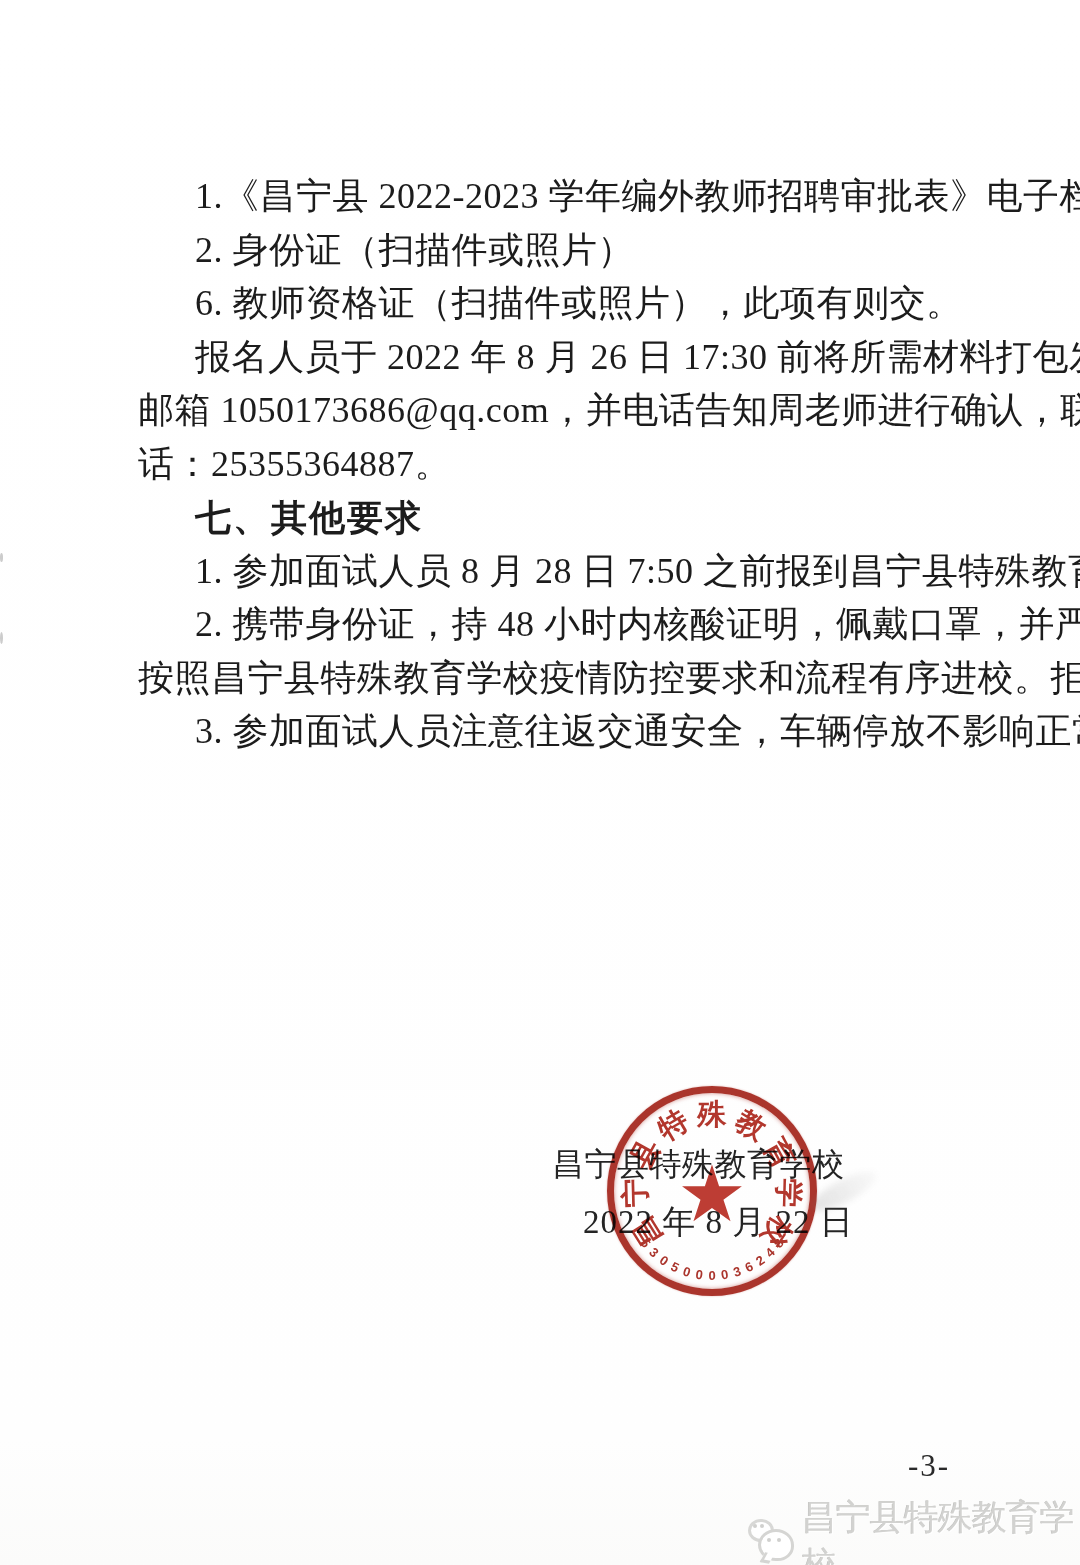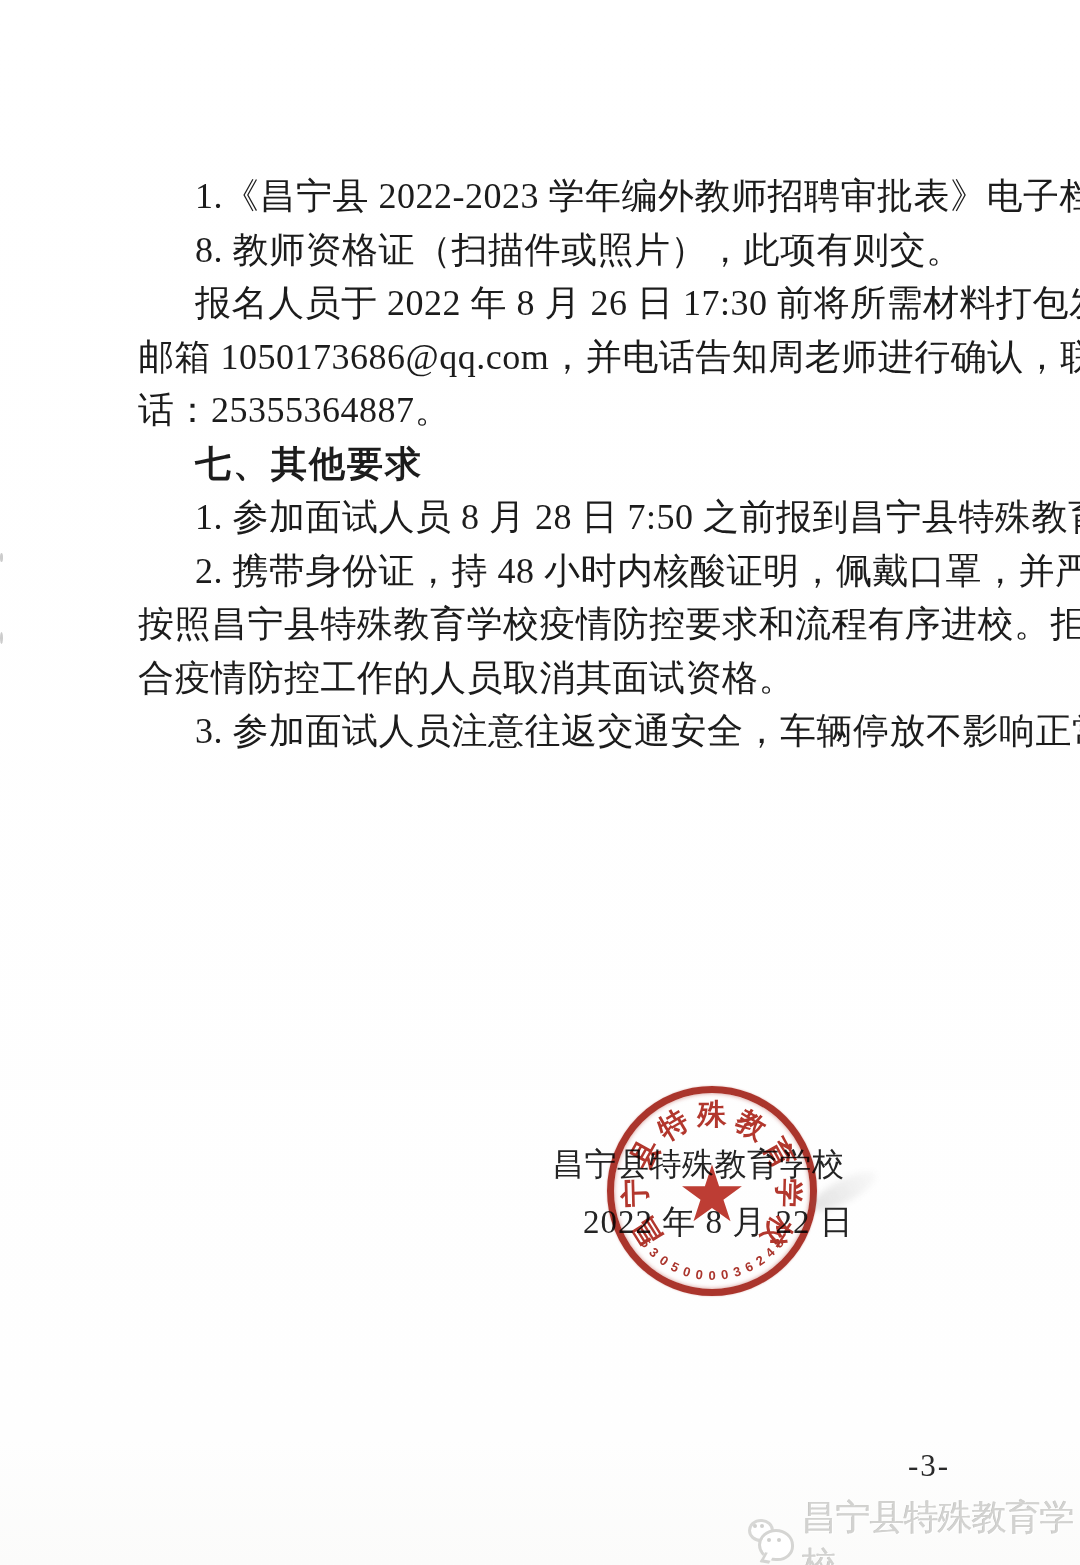"2. 身份证（扫描件或照片）" div.line { html: none -> <div>2. 身份证（扫描件或照片）</div> }
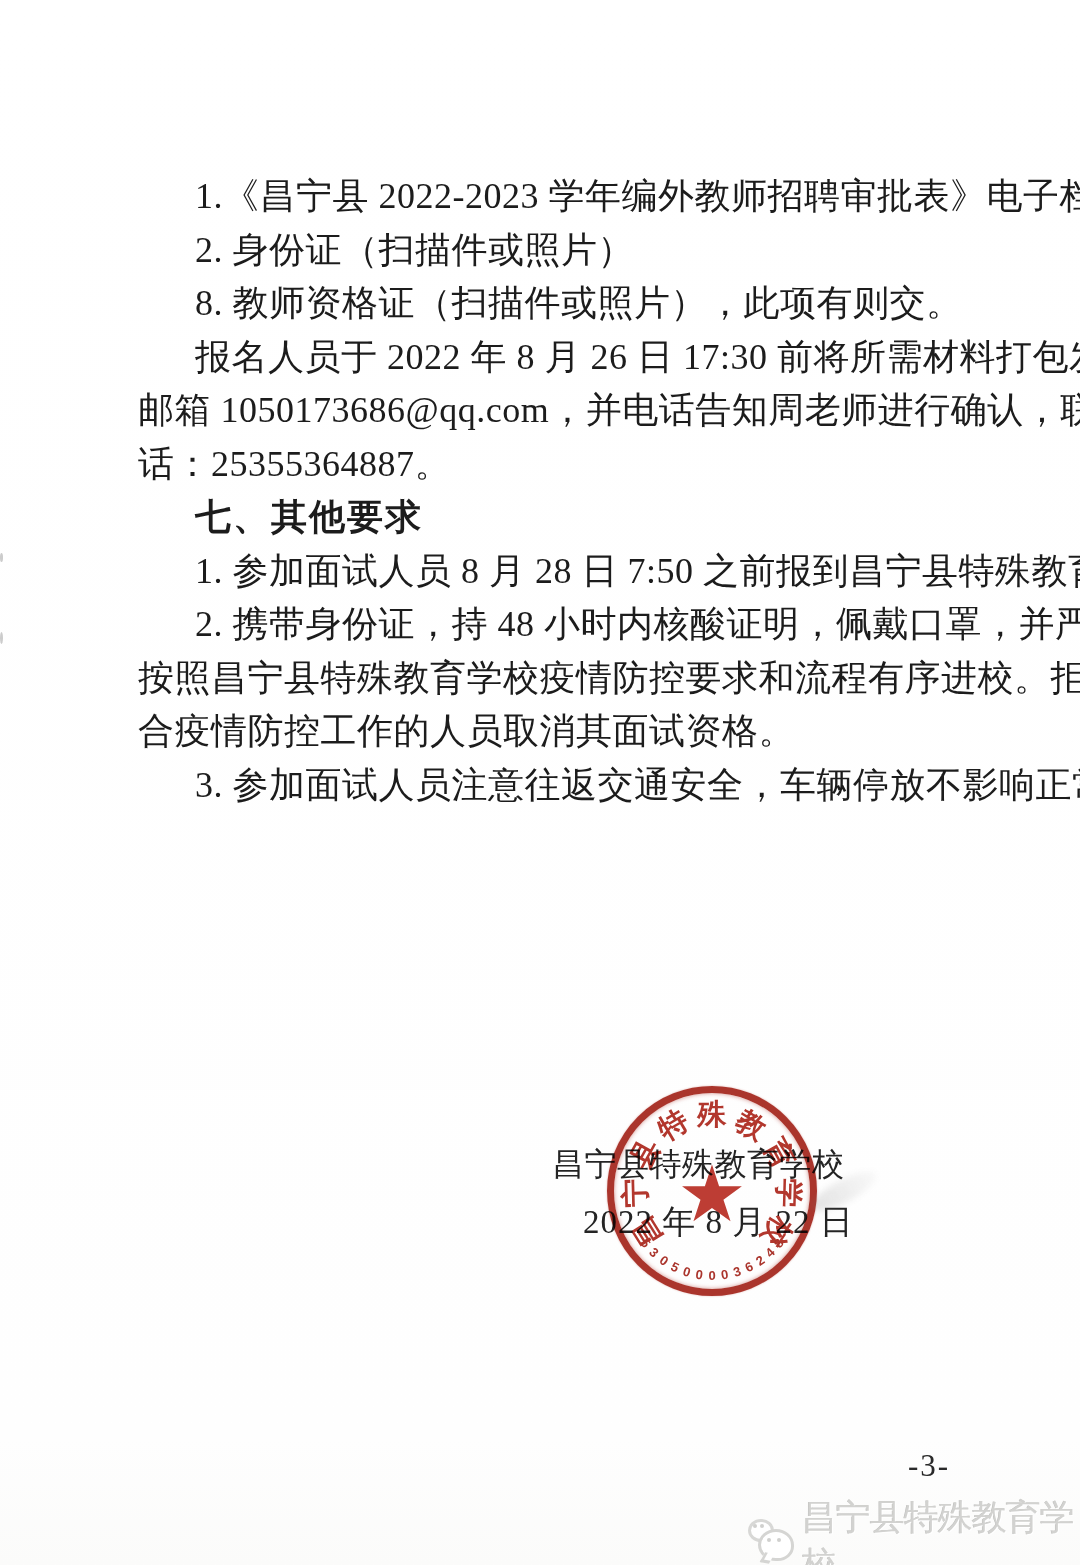"8. 教师资格证（扫描件或照片），此项有则交。" div.line { text: 8 -> 6 }
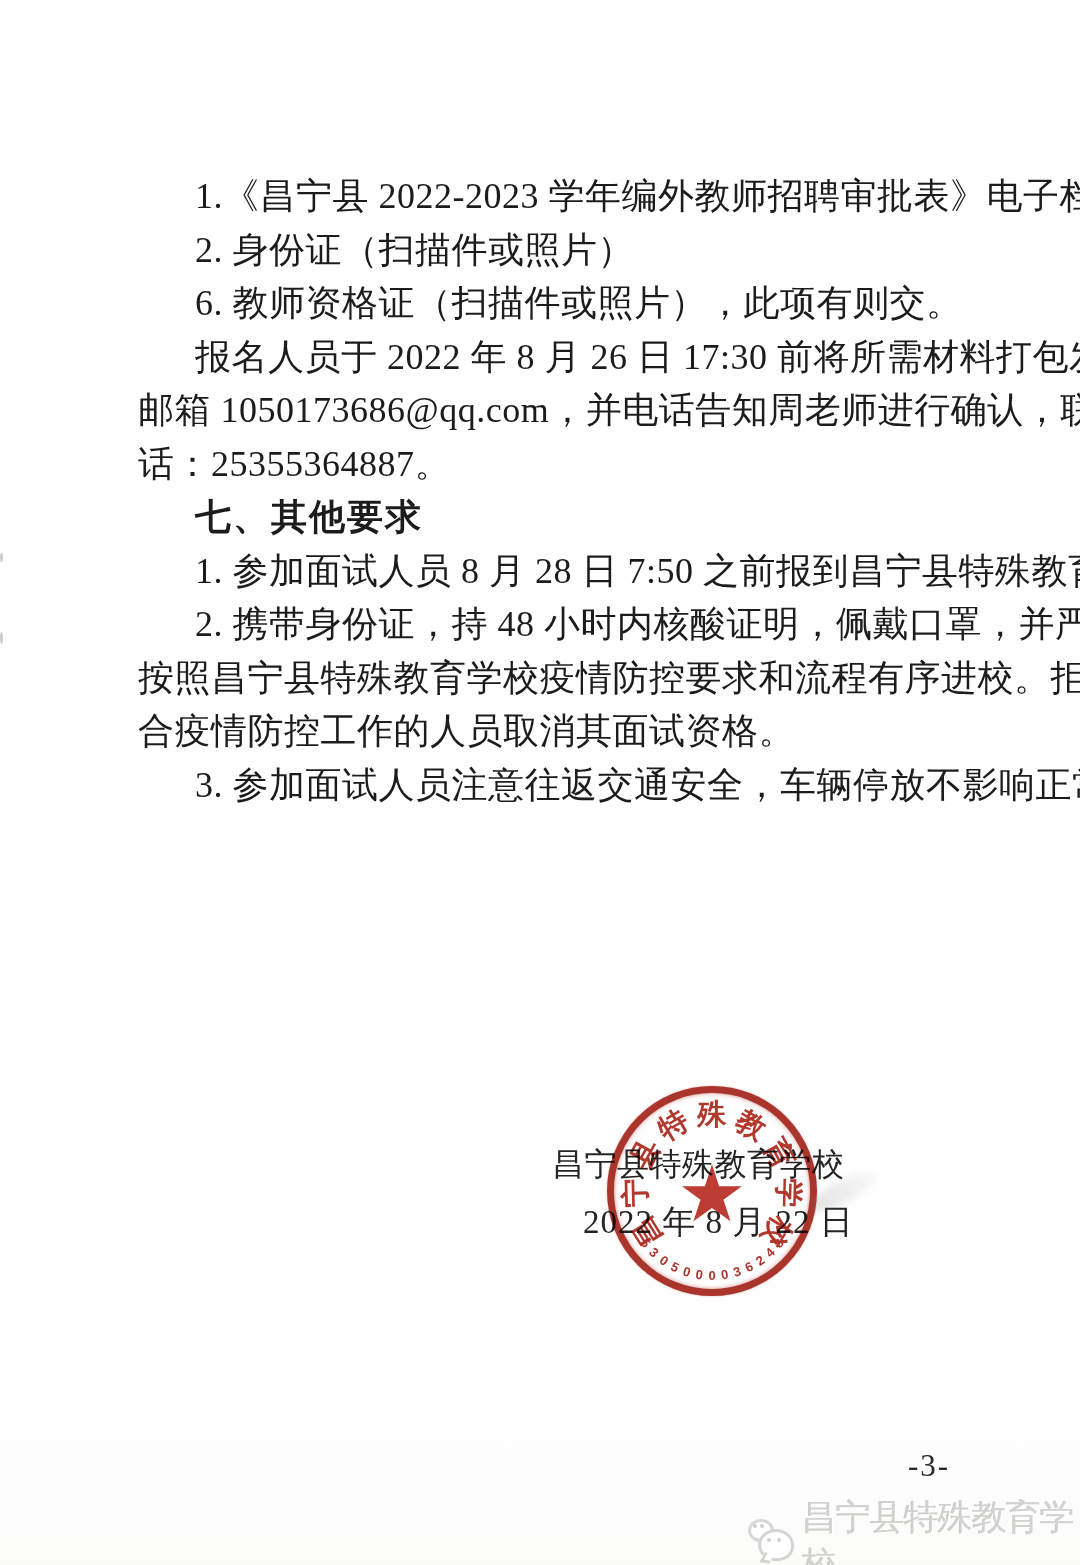"七、其他要求" .heading { font-family: Liberation Serif, serif -> Liberation Sans, sans-serif }
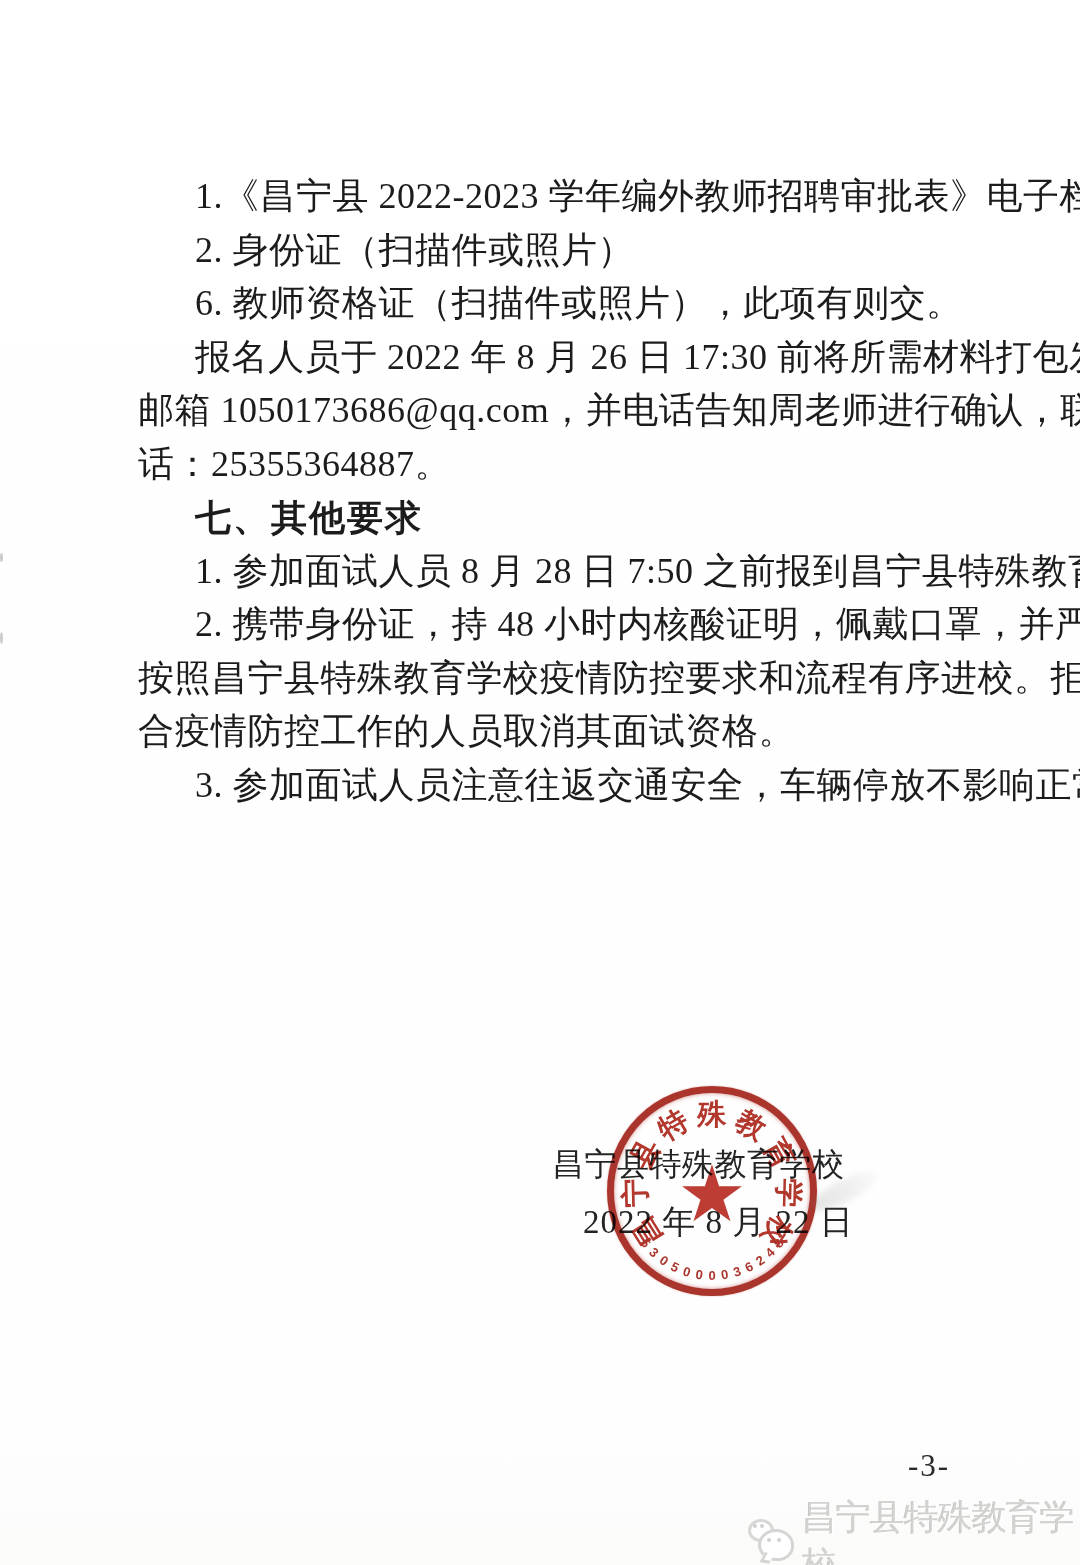"合疫情防控工作的人员取消其面试资格。" div.line { html: <div>合疫情防控工作的人员取消其面试资格。</div> -> none }
